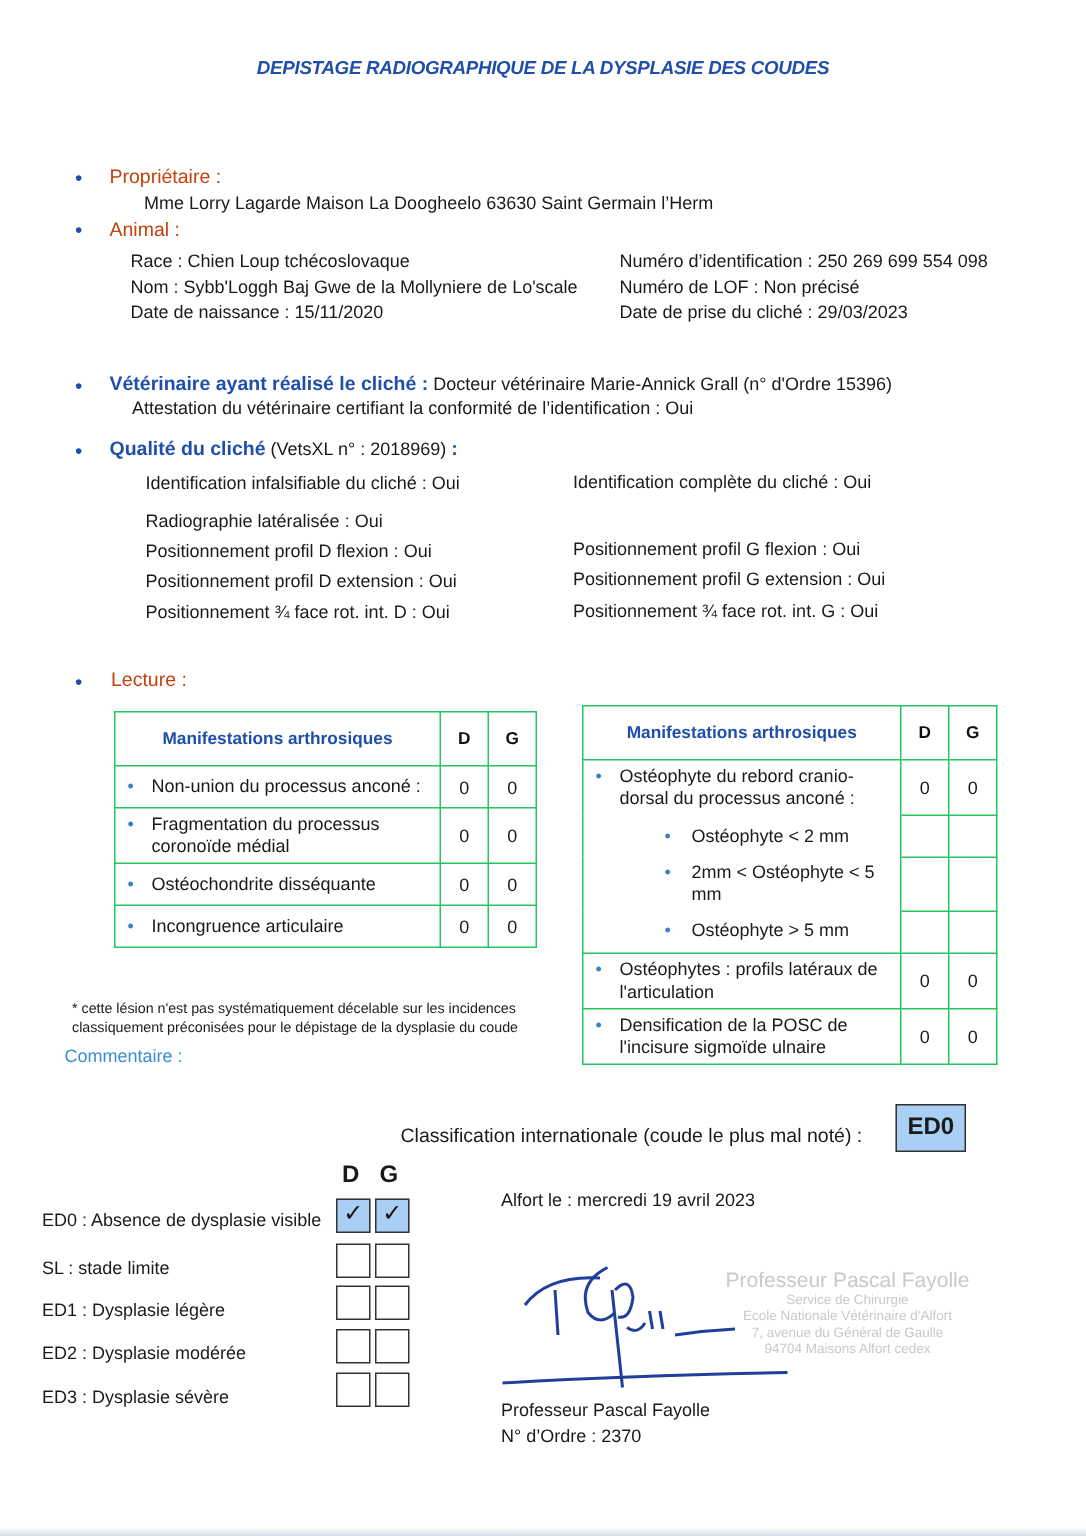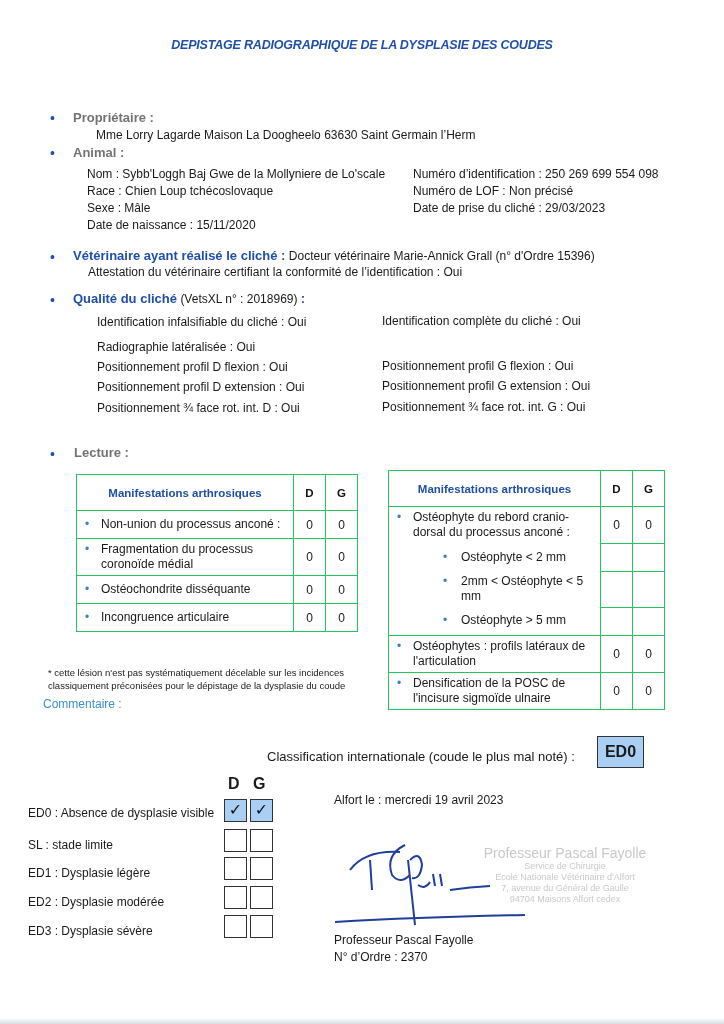"Propriétaire :" .sec-head { color: #737373 -> #c2410c; font-weight: bold -> normal }
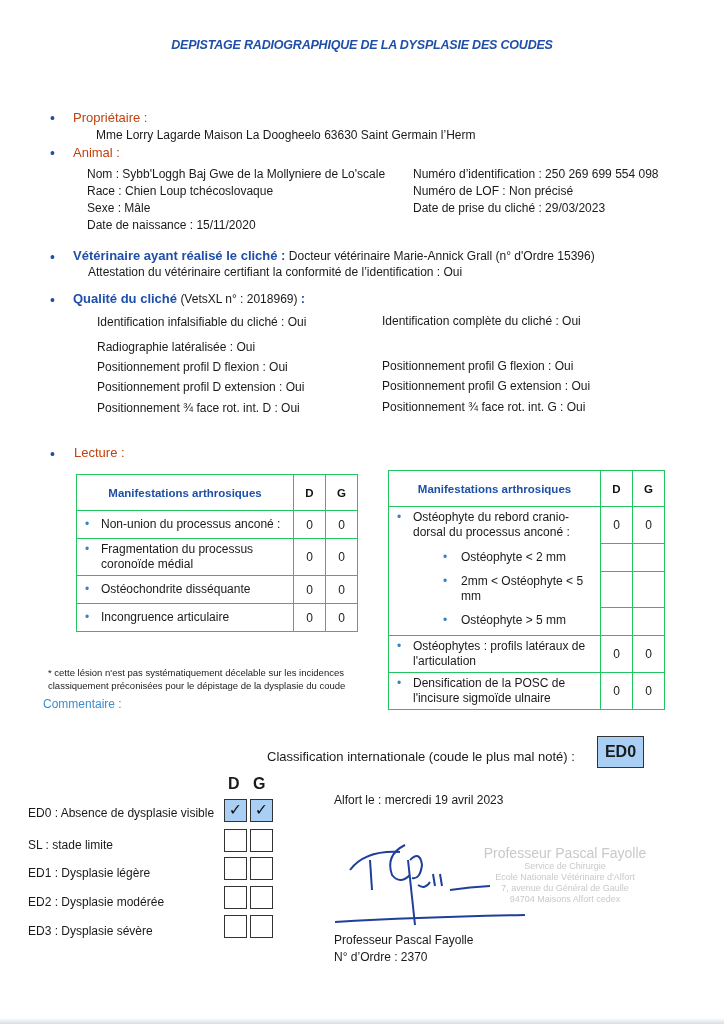"Nom : Sybb'Loggh Baj Gwe" div.txt { order: before "Race : Chien Loup tchécoslovaque" -> after "Race : Chien Loup tchécoslovaque" }
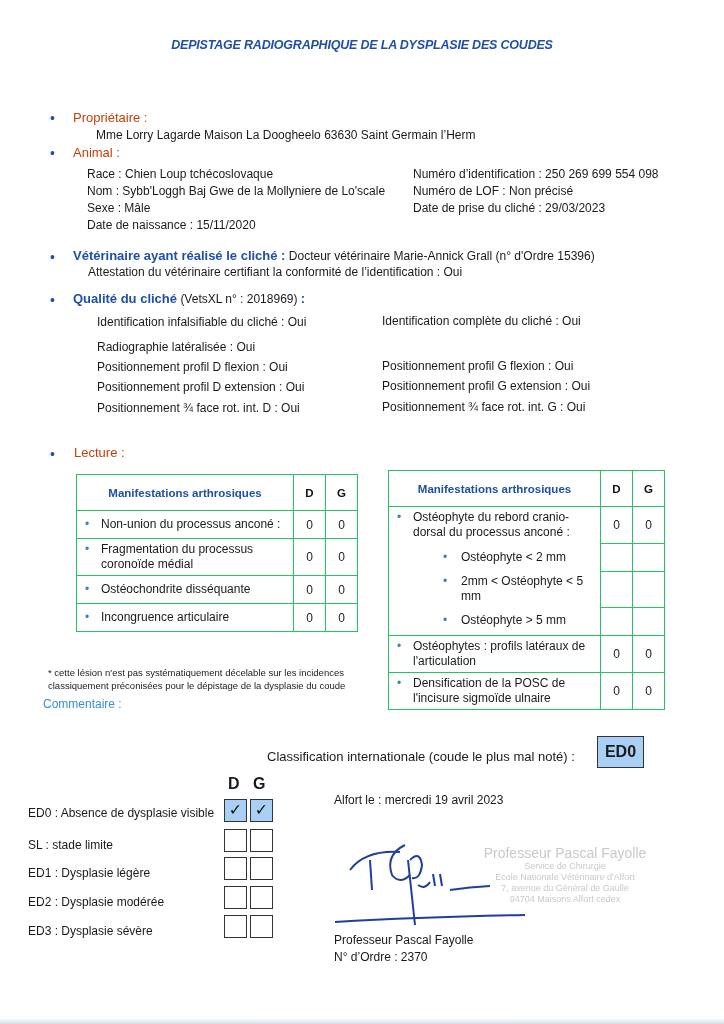"Sexe : Mâle" div.txt { html: <div>Sexe : Mâle</div> -> none }
